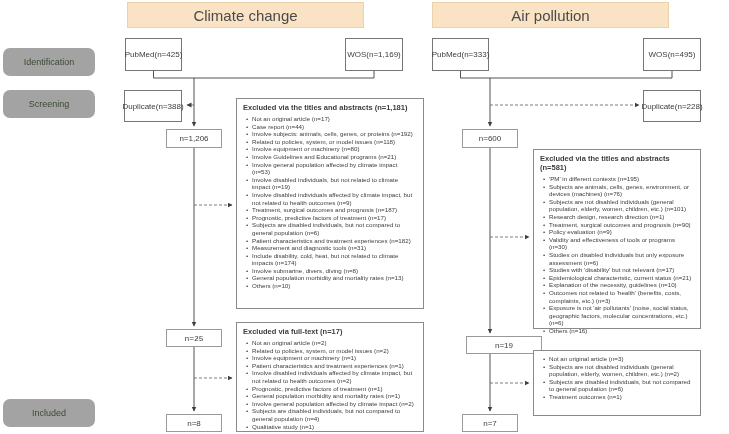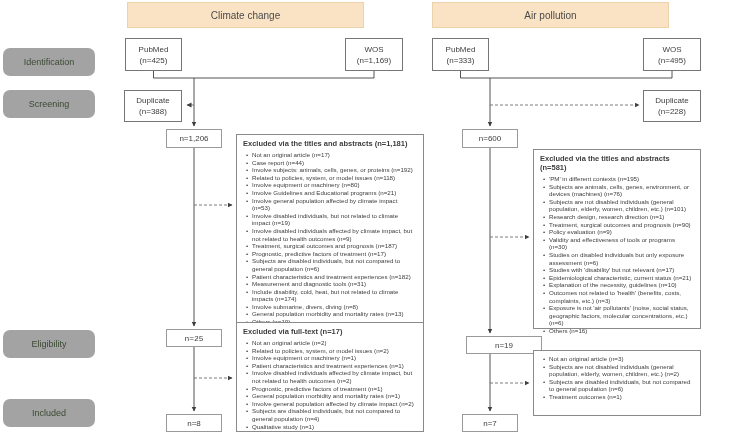"Climate change" .col-header { font-size: 10px -> 15px }
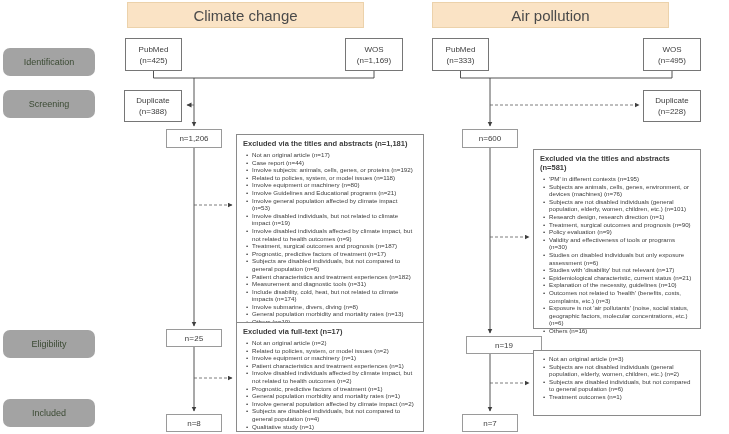"PubMed" .node { flex-direction: column -> row }
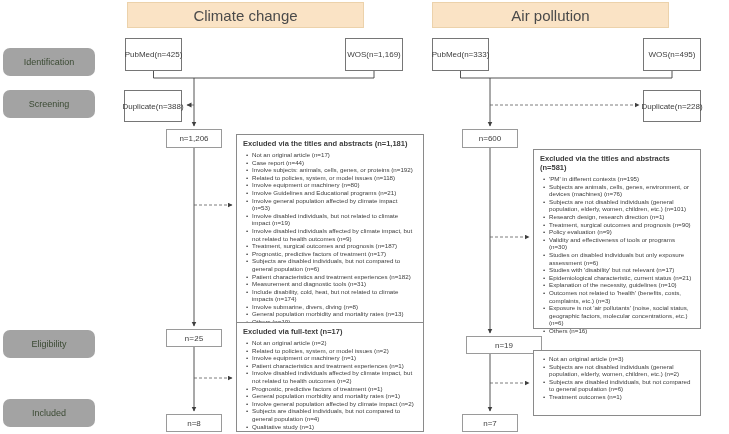"Excluded via the titles and abstracts (n=1,181)" #cc-exc-titles { margin-top: 36px -> none }
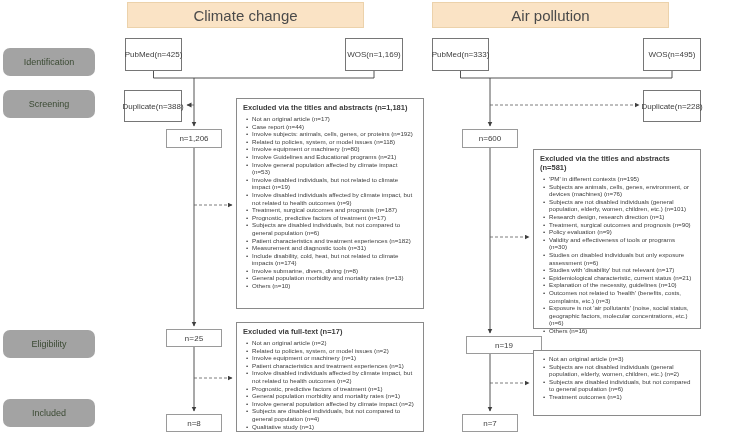"Eligibility" div.stage { html: <div>Eligibility</div> -> none }
